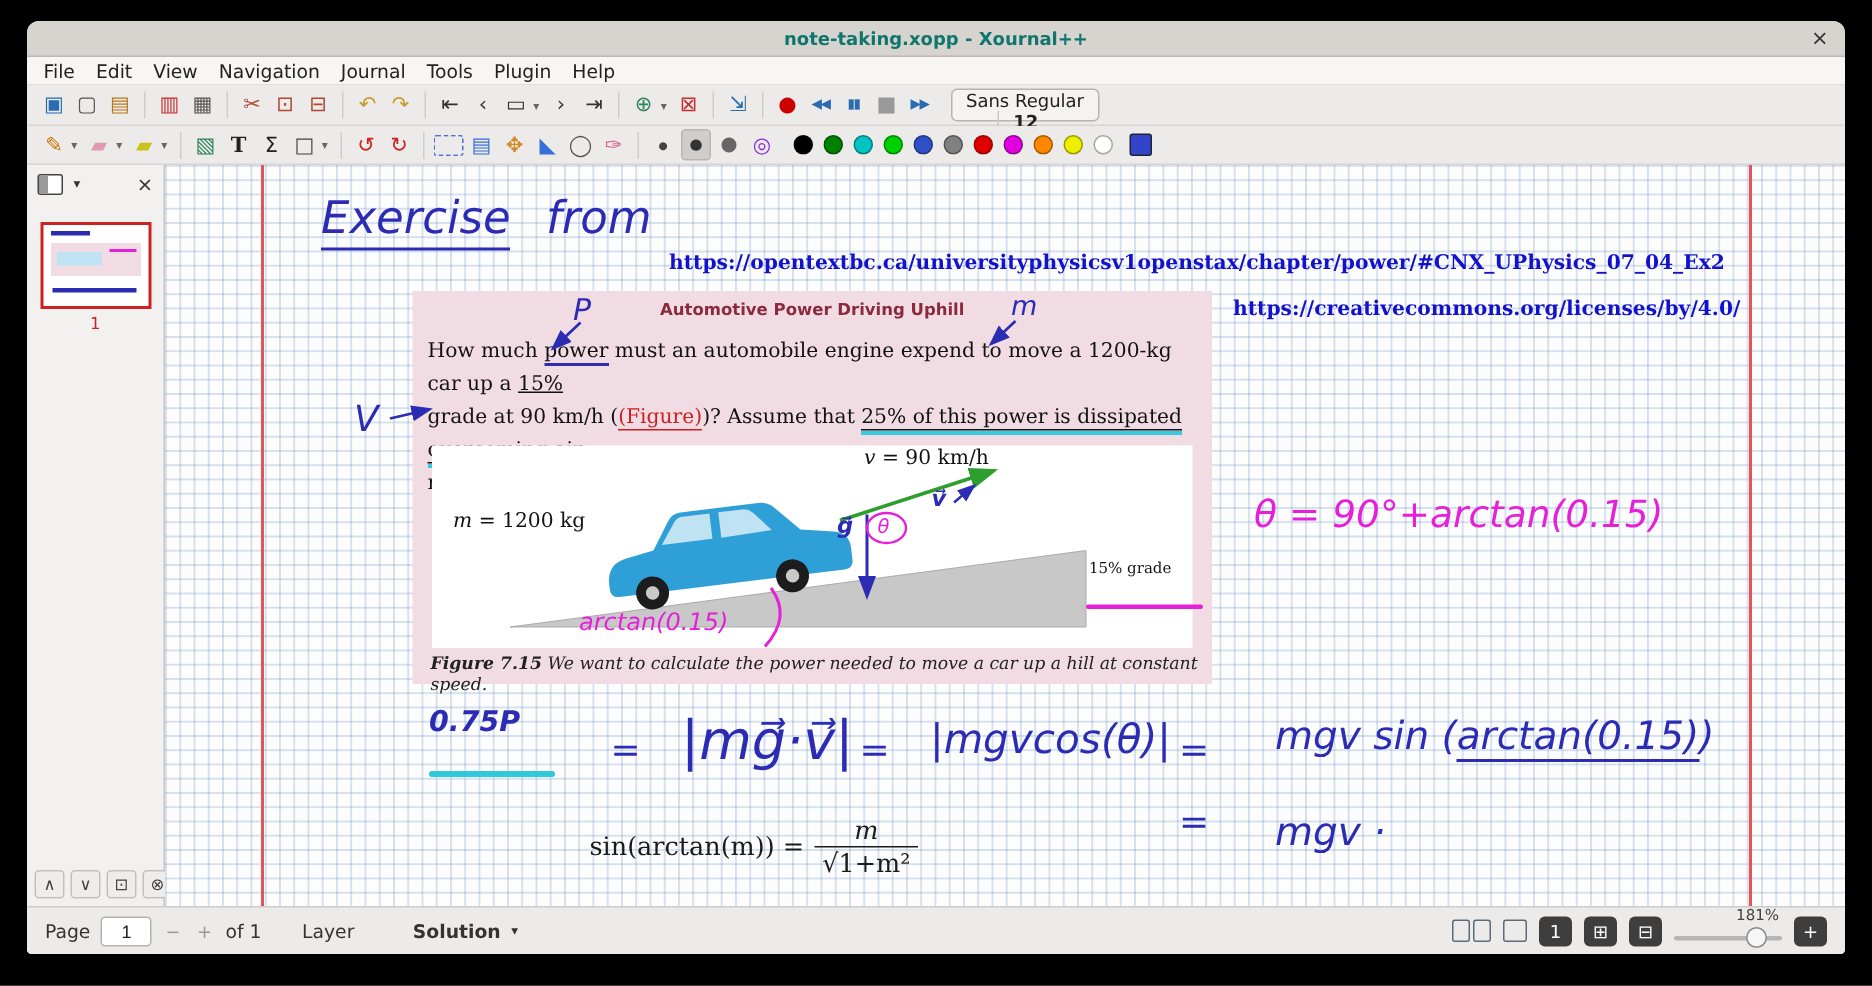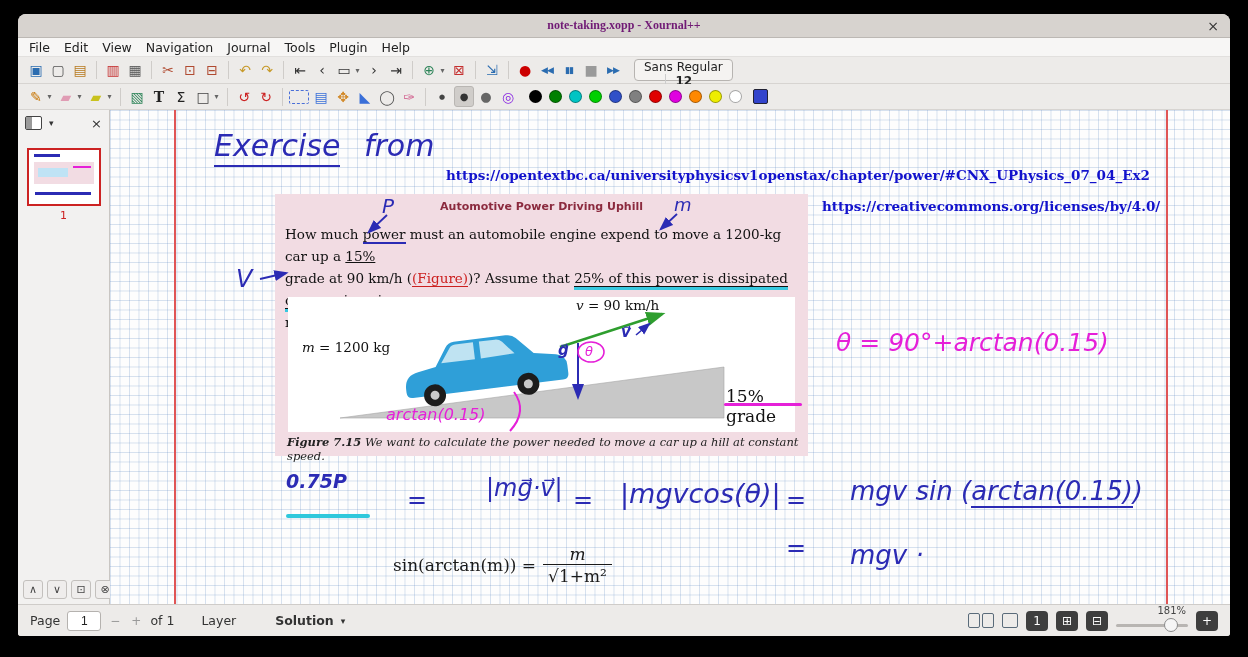"note-taking.xopp - Xournal++" .title { color: #701a75 -> #0f766e; font-family: Liberation Serif, serif -> none }
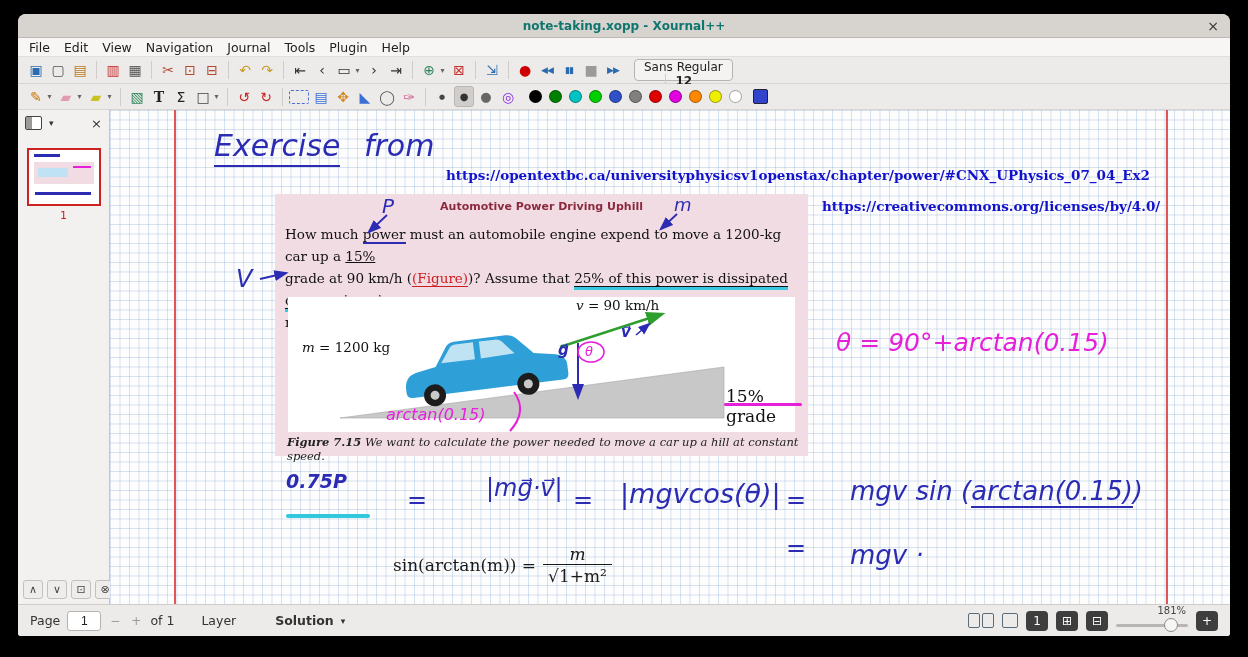"15% grade" span.abs { font-size: 17px -> 10px; top: 89px -> 77px }
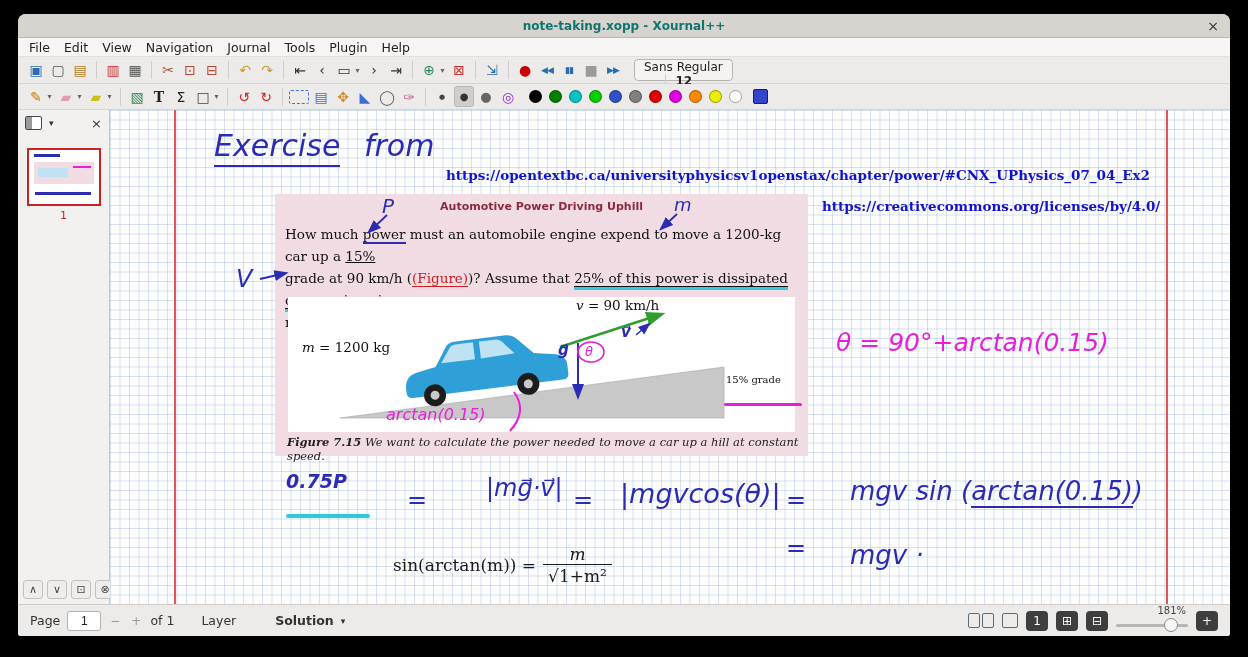"|mg⃗·v⃗|" span.abs { font-size: 24px -> 36px; padding-left: 32px -> none }
